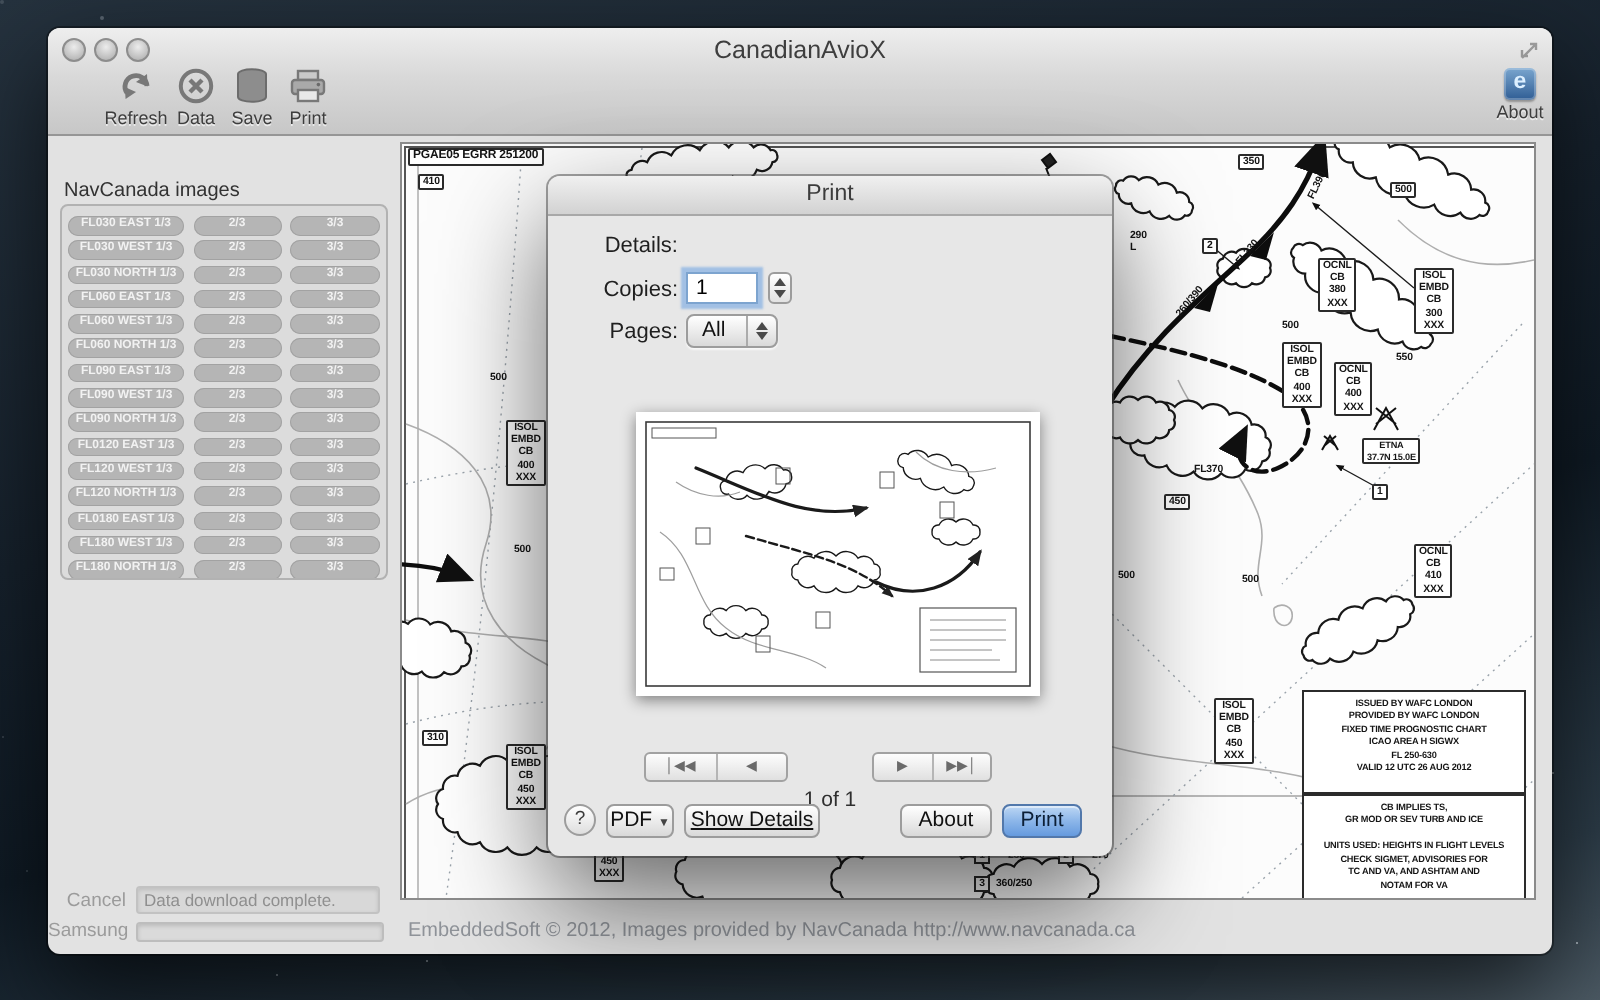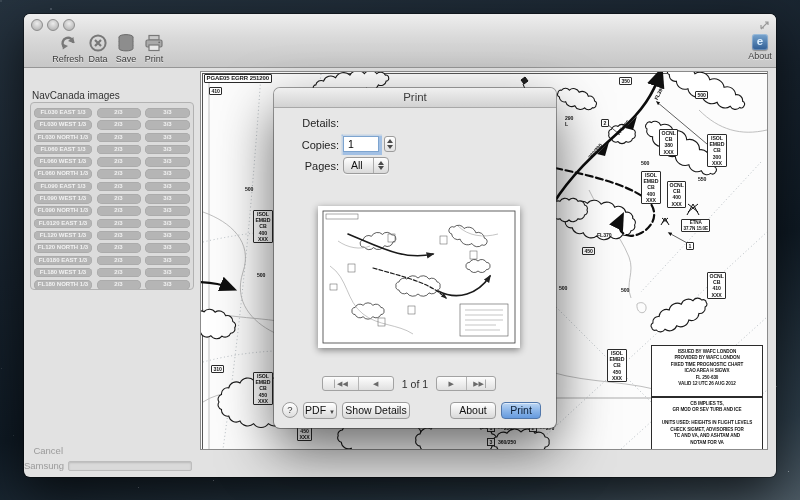"CanadianAvioX" div.title { html: none -> <div>CanadianAvioX</div> }
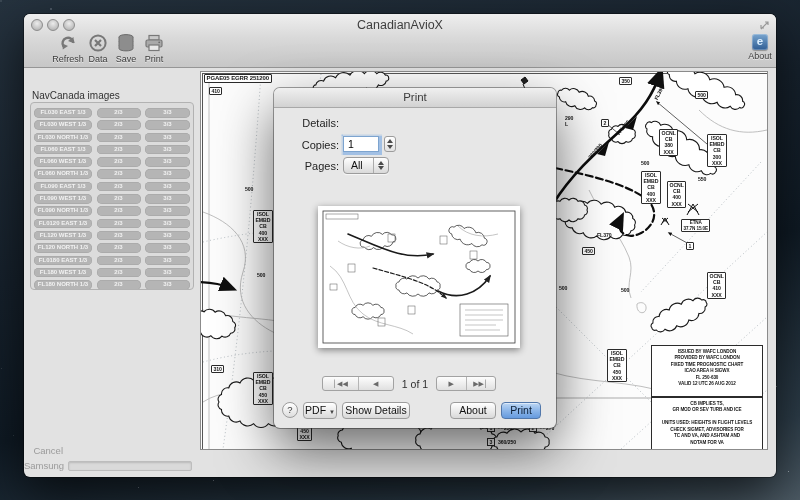"1 of 1" .page-indicator { top: 290px -> 306px }
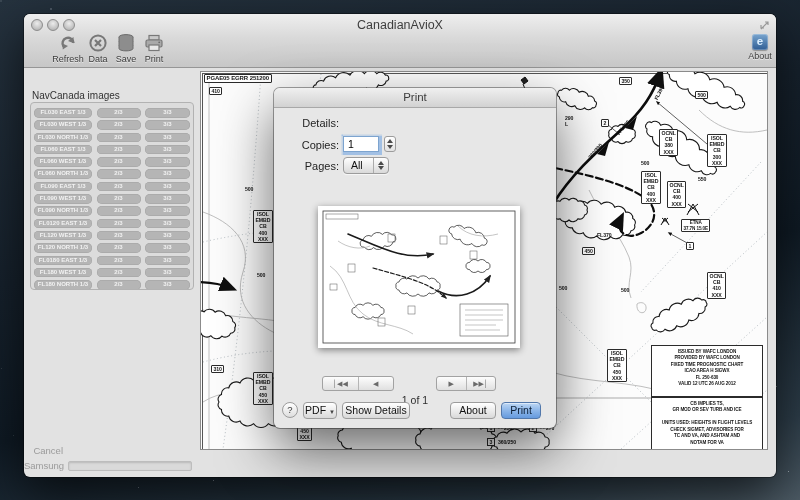"Show Details" .details-btn { text-decoration: none -> underline }
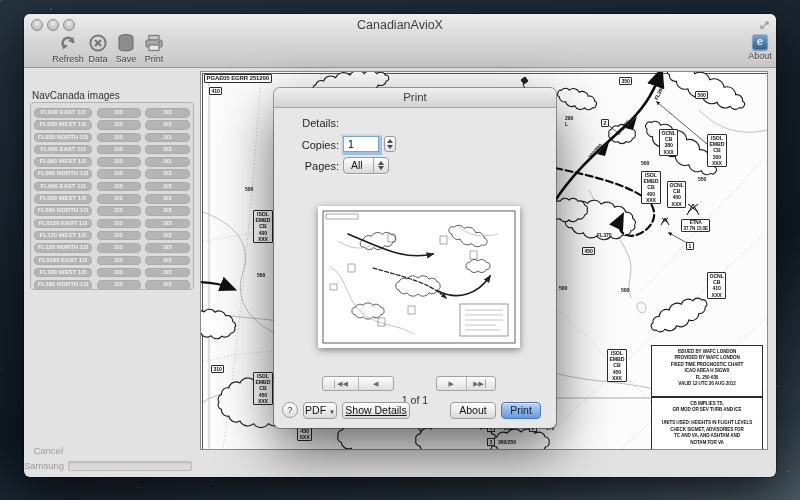"Data download complete." div.status-field { html: none -> <div>Data download complete.</div> }
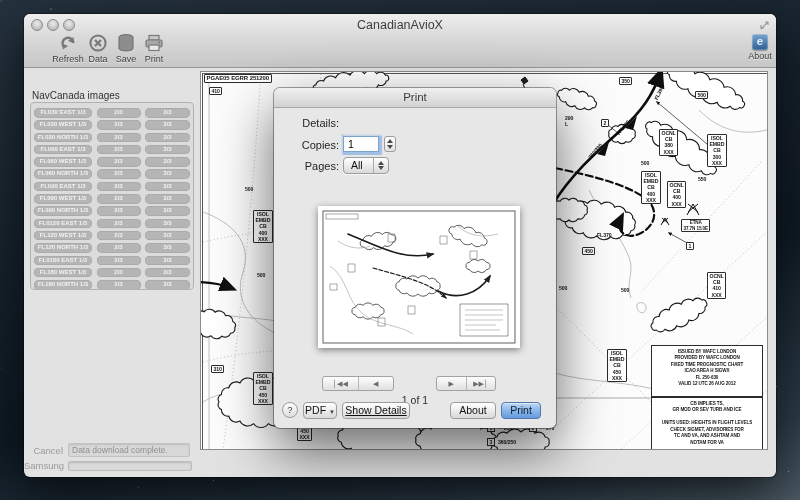"EmbeddedSoft © 2012, Images provided" div.footer-credit { html: none -> <div>EmbeddedSoft © 2012, Images provided by NavCanada http://www.navcanada.ca</div> }
